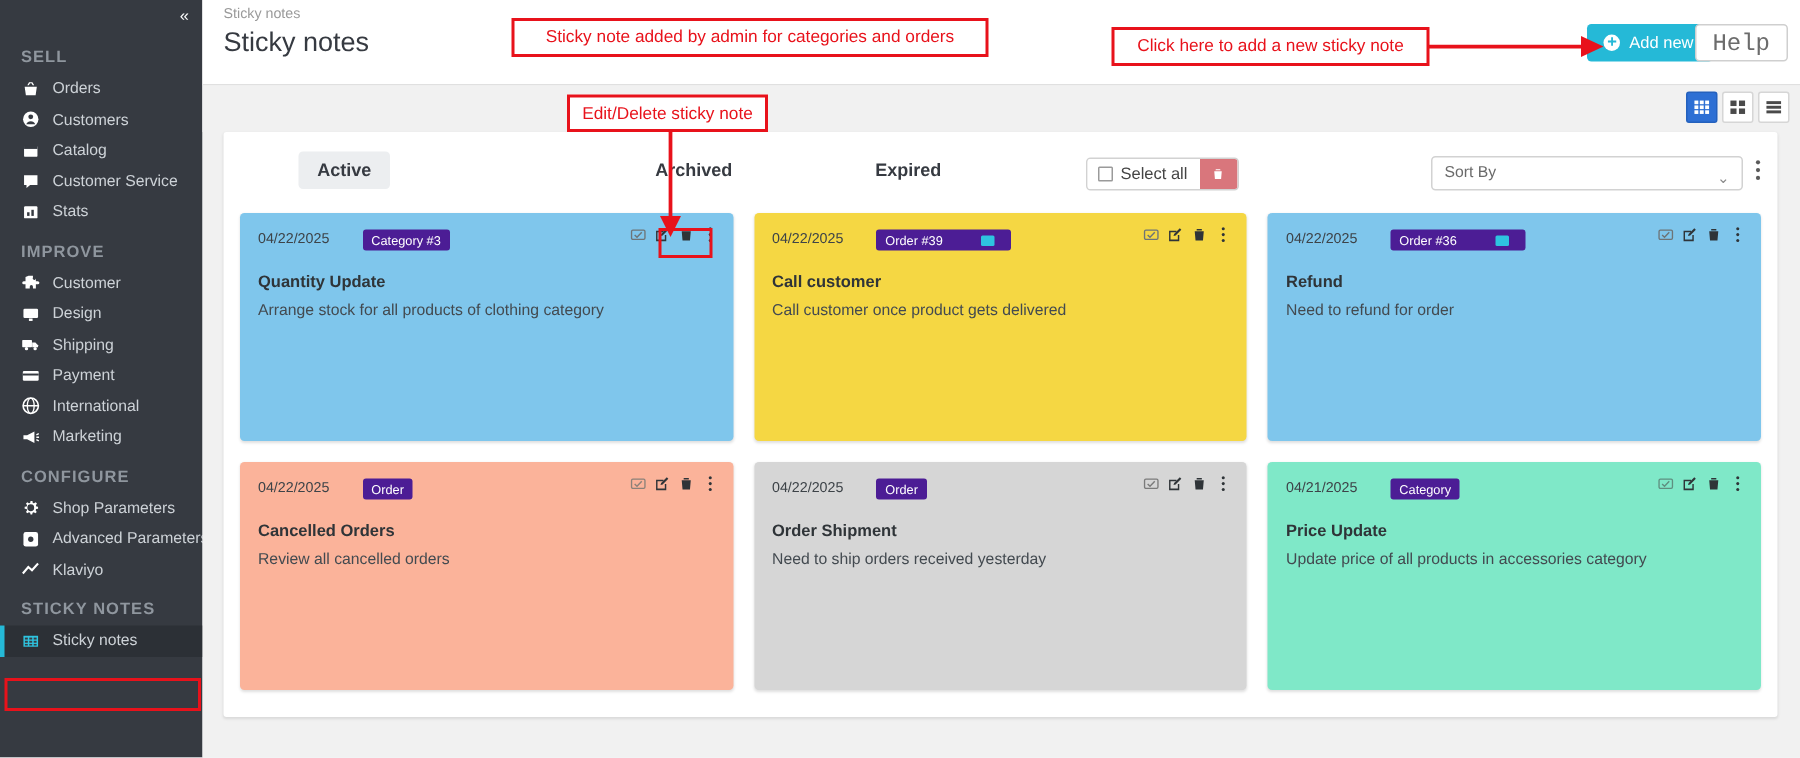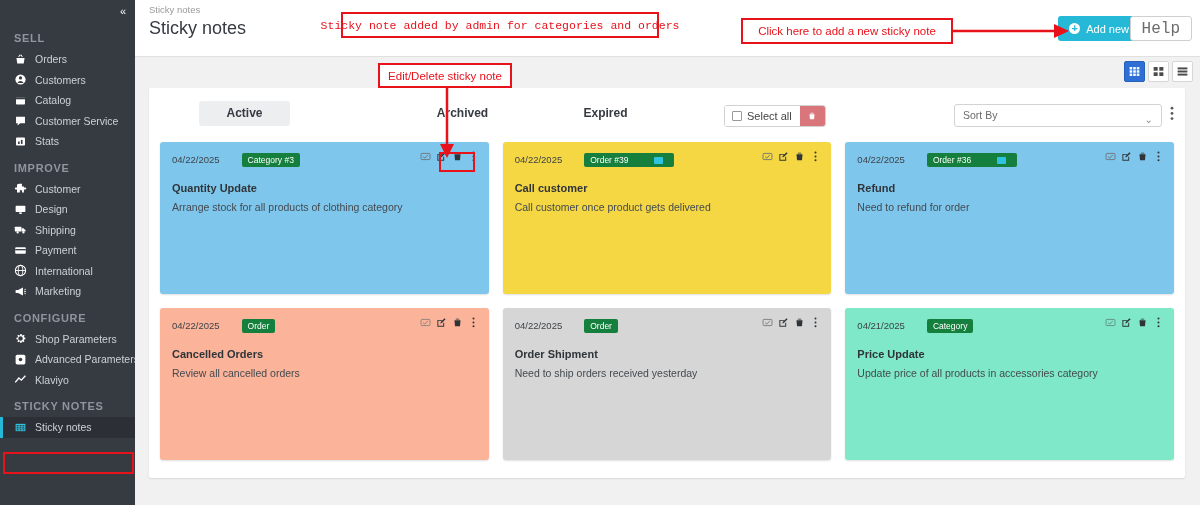"Sticky note added by admin" div.anno { font-family: Liberation Mono, monospace -> none }
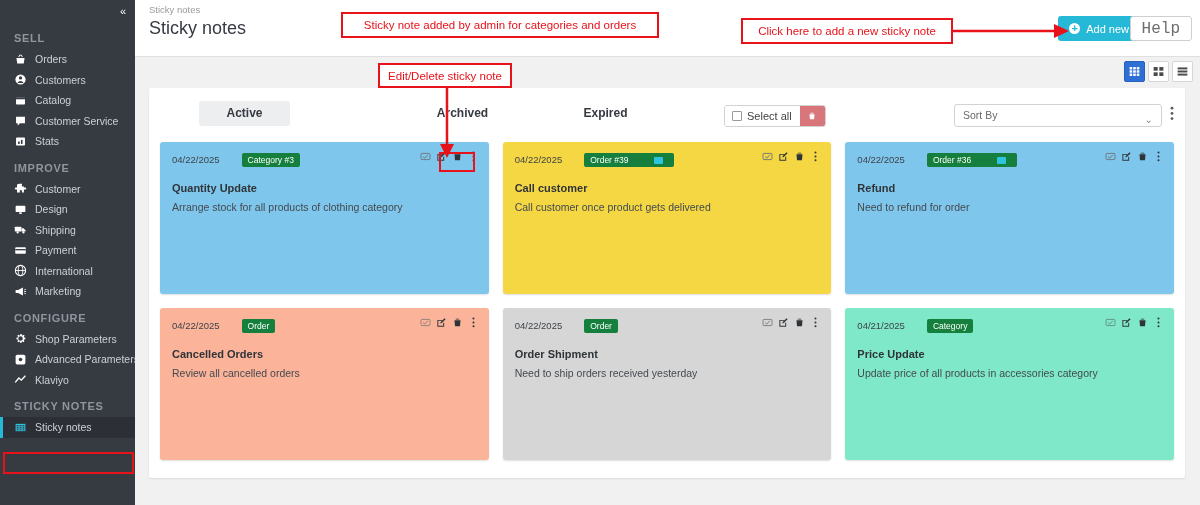"Active" div.tab { width: 91px -> 61px }
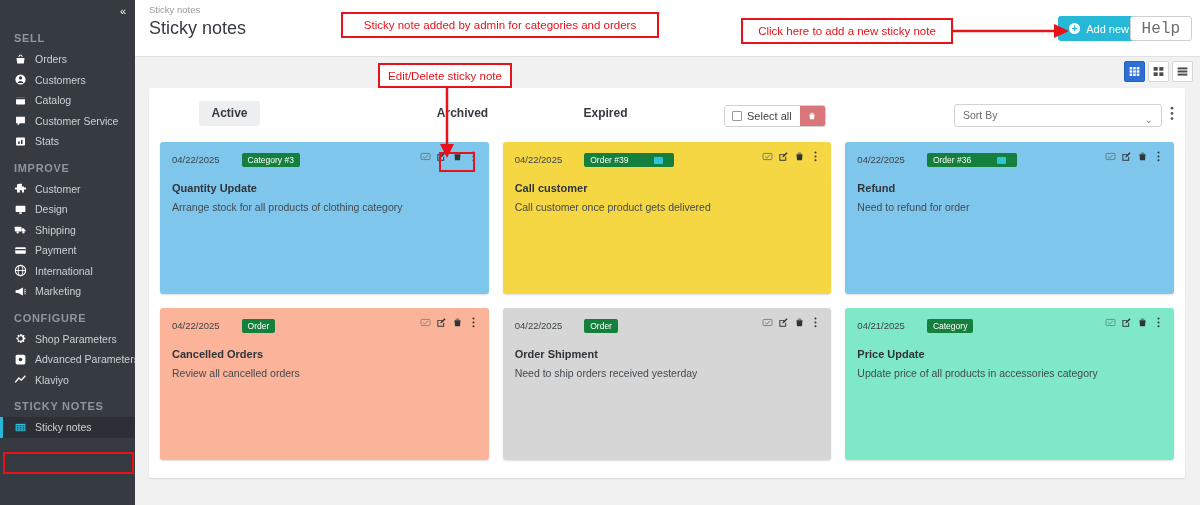"Category #3" .badge { background: #15803d -> #4c1d95 }
